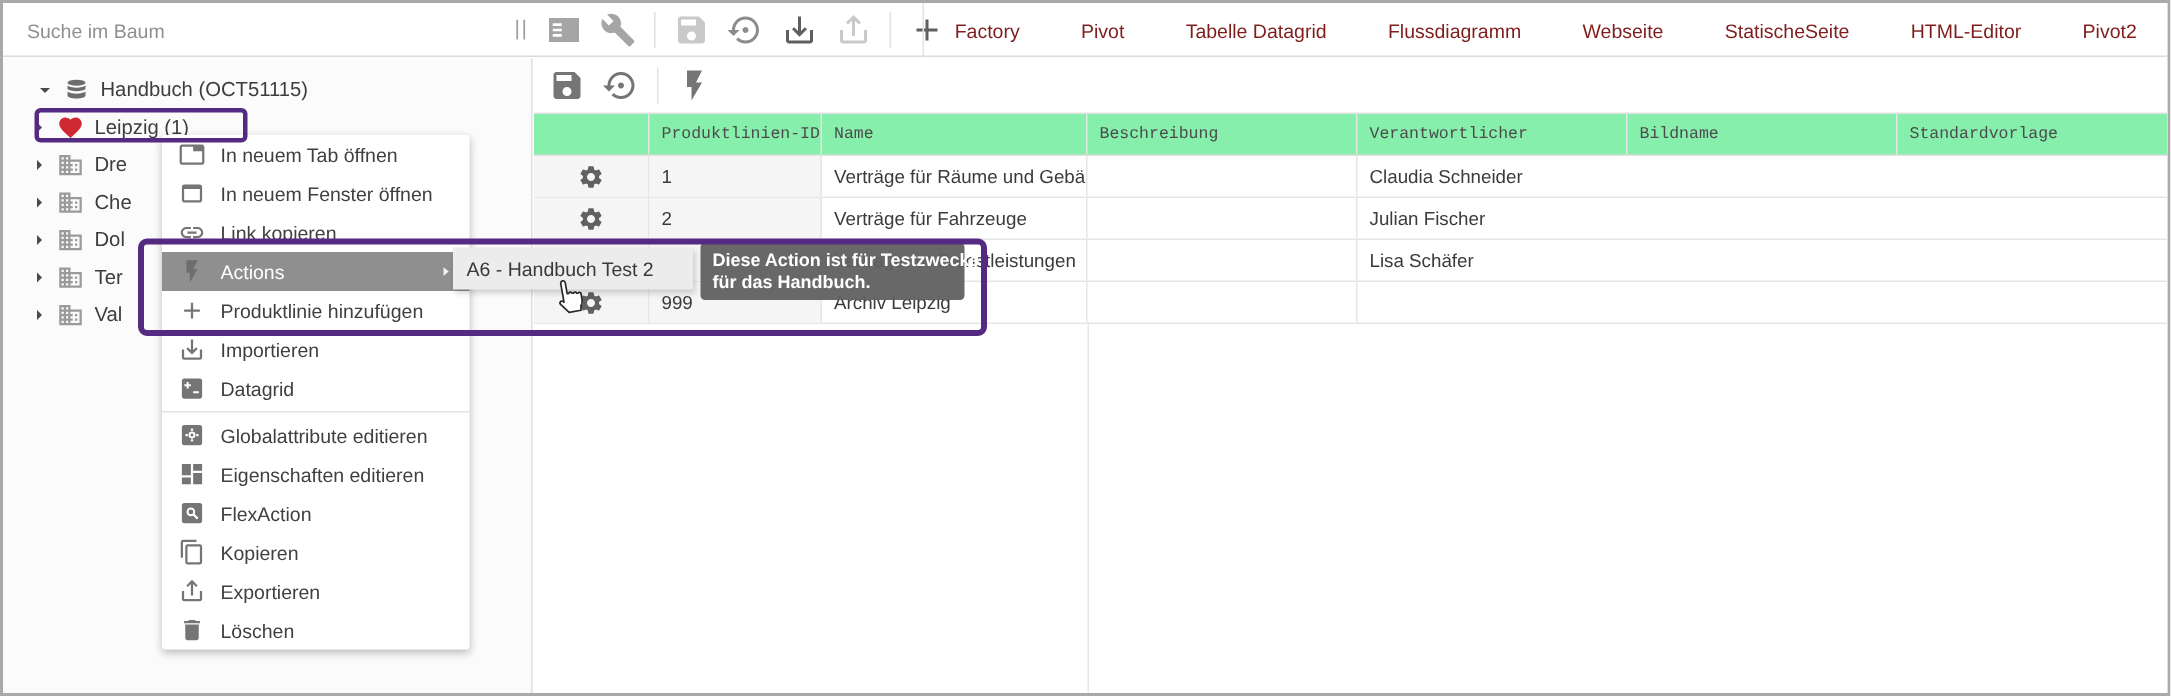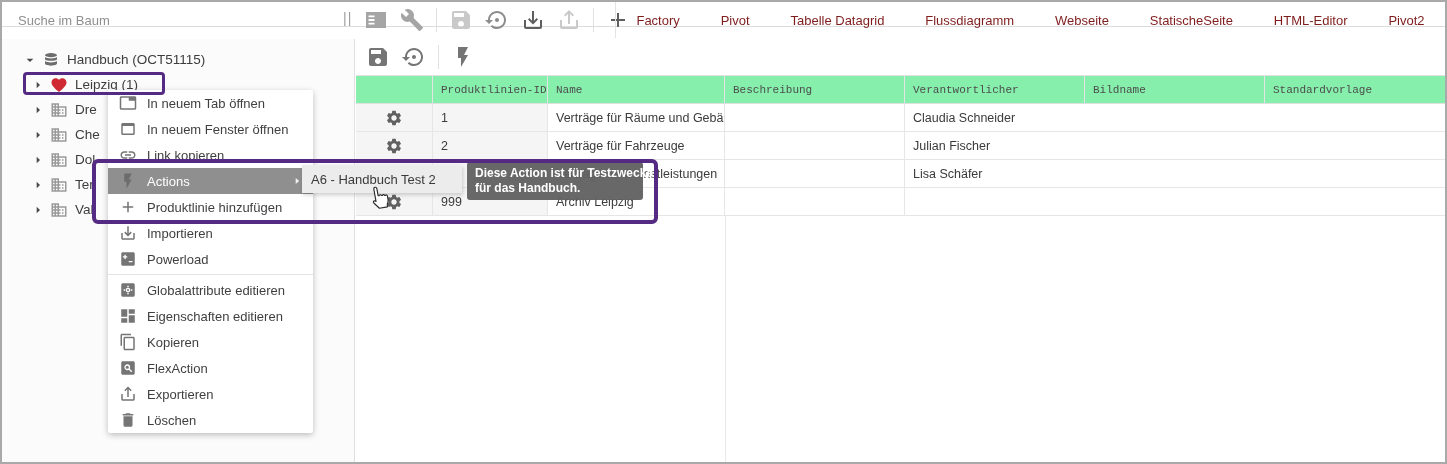"Suche im Baum" .topbar { height: 25px -> 36px }
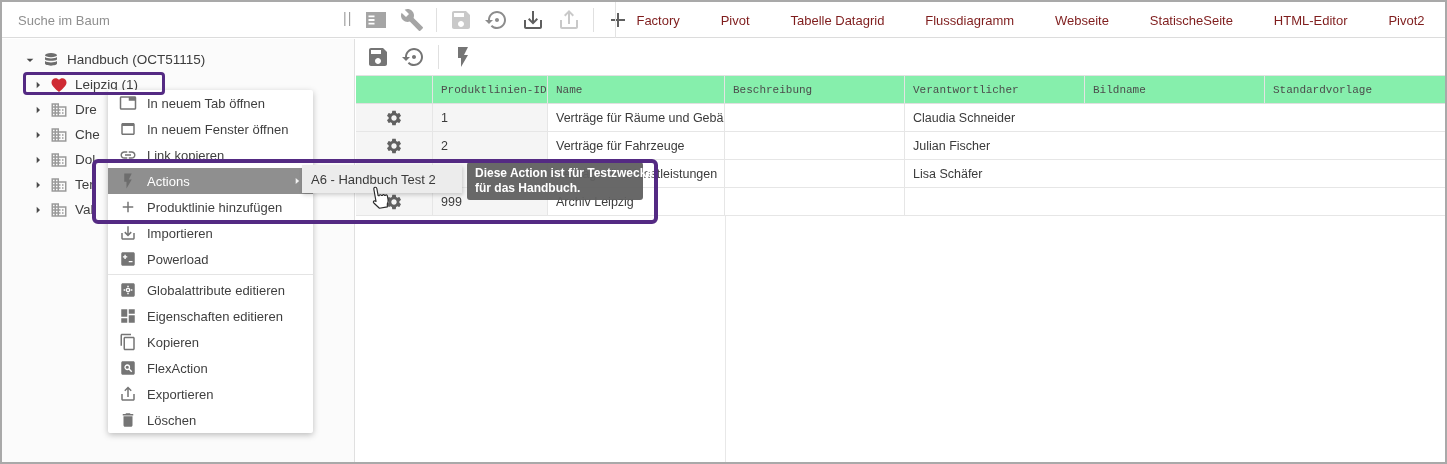"Leipzig (1)" .trow.child { padding-left: 28px -> 16px }
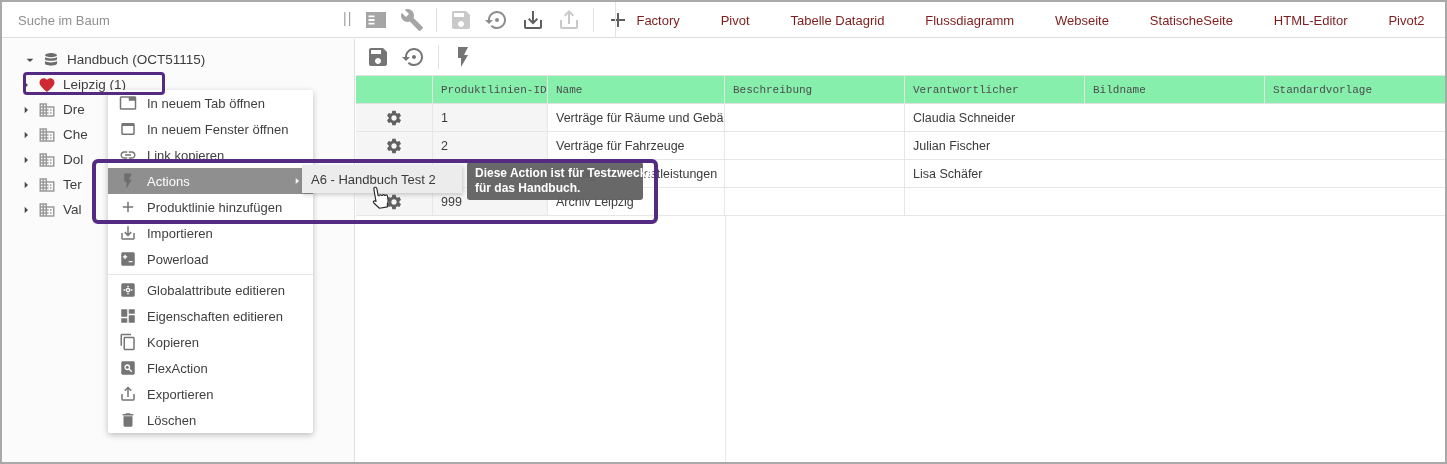"Powerload" span.mil { text: Powerload -> Datagrid }
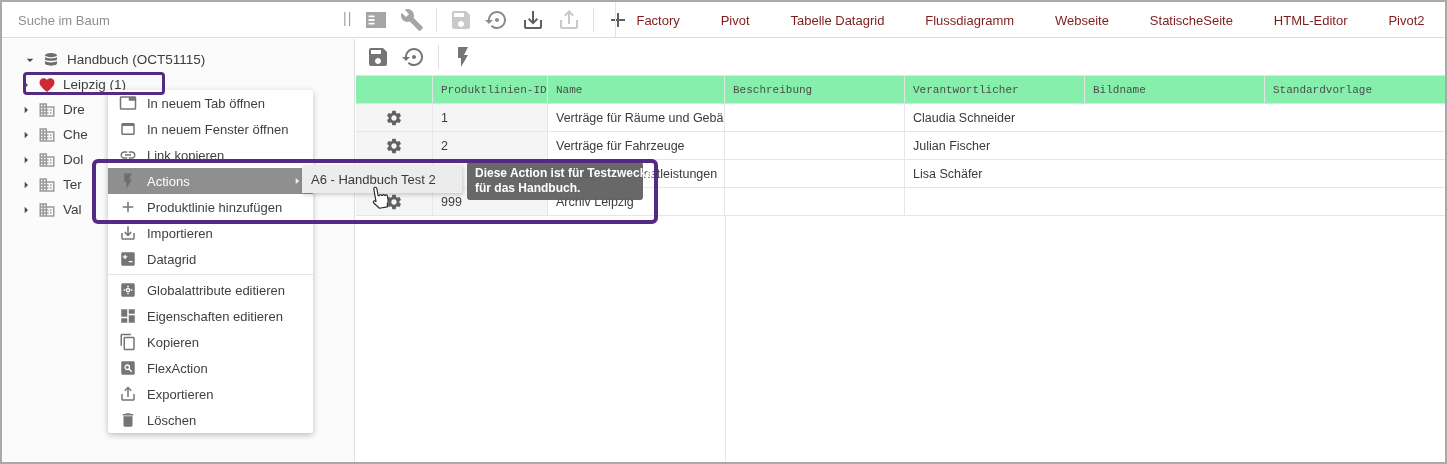"Kopieren" div.mi { order: before "FlexAction" -> after "FlexAction" }
